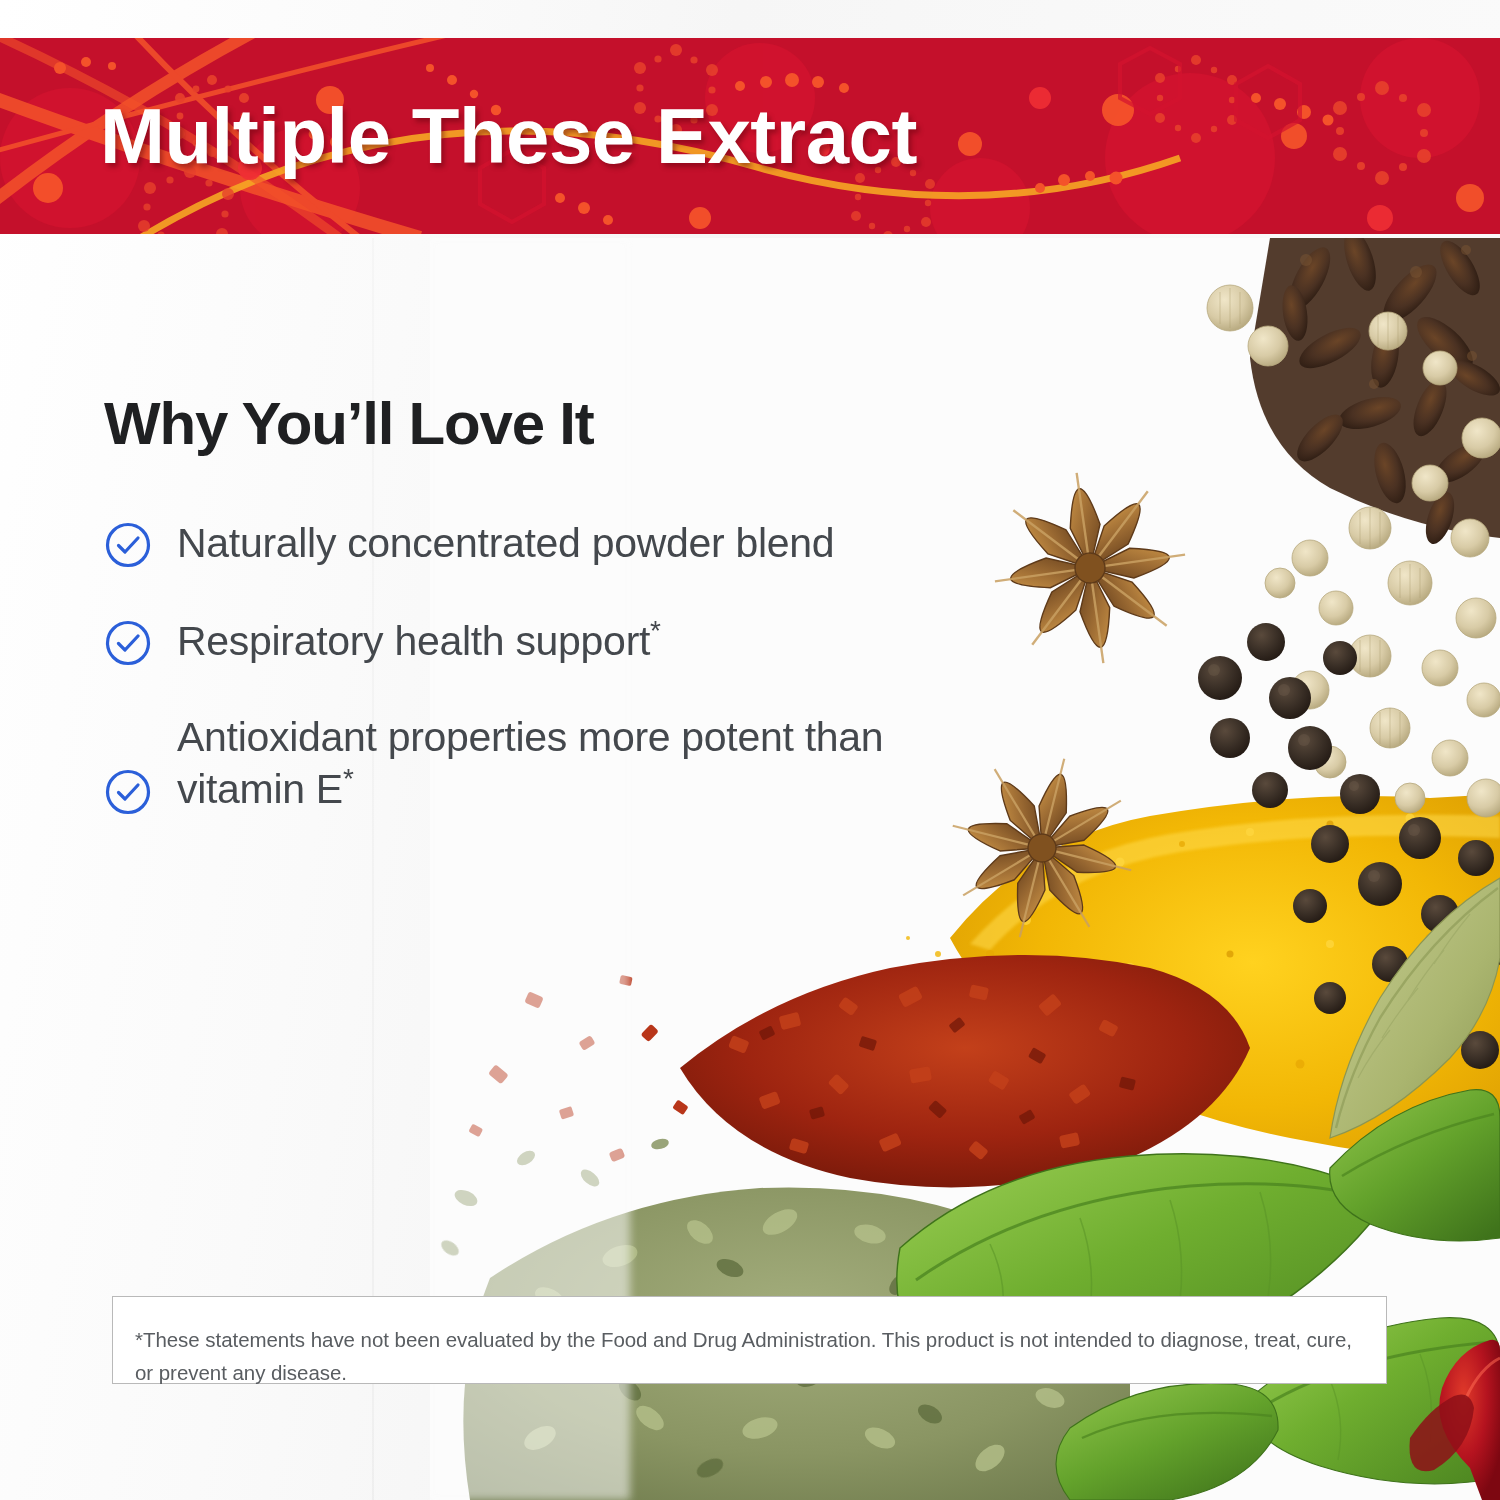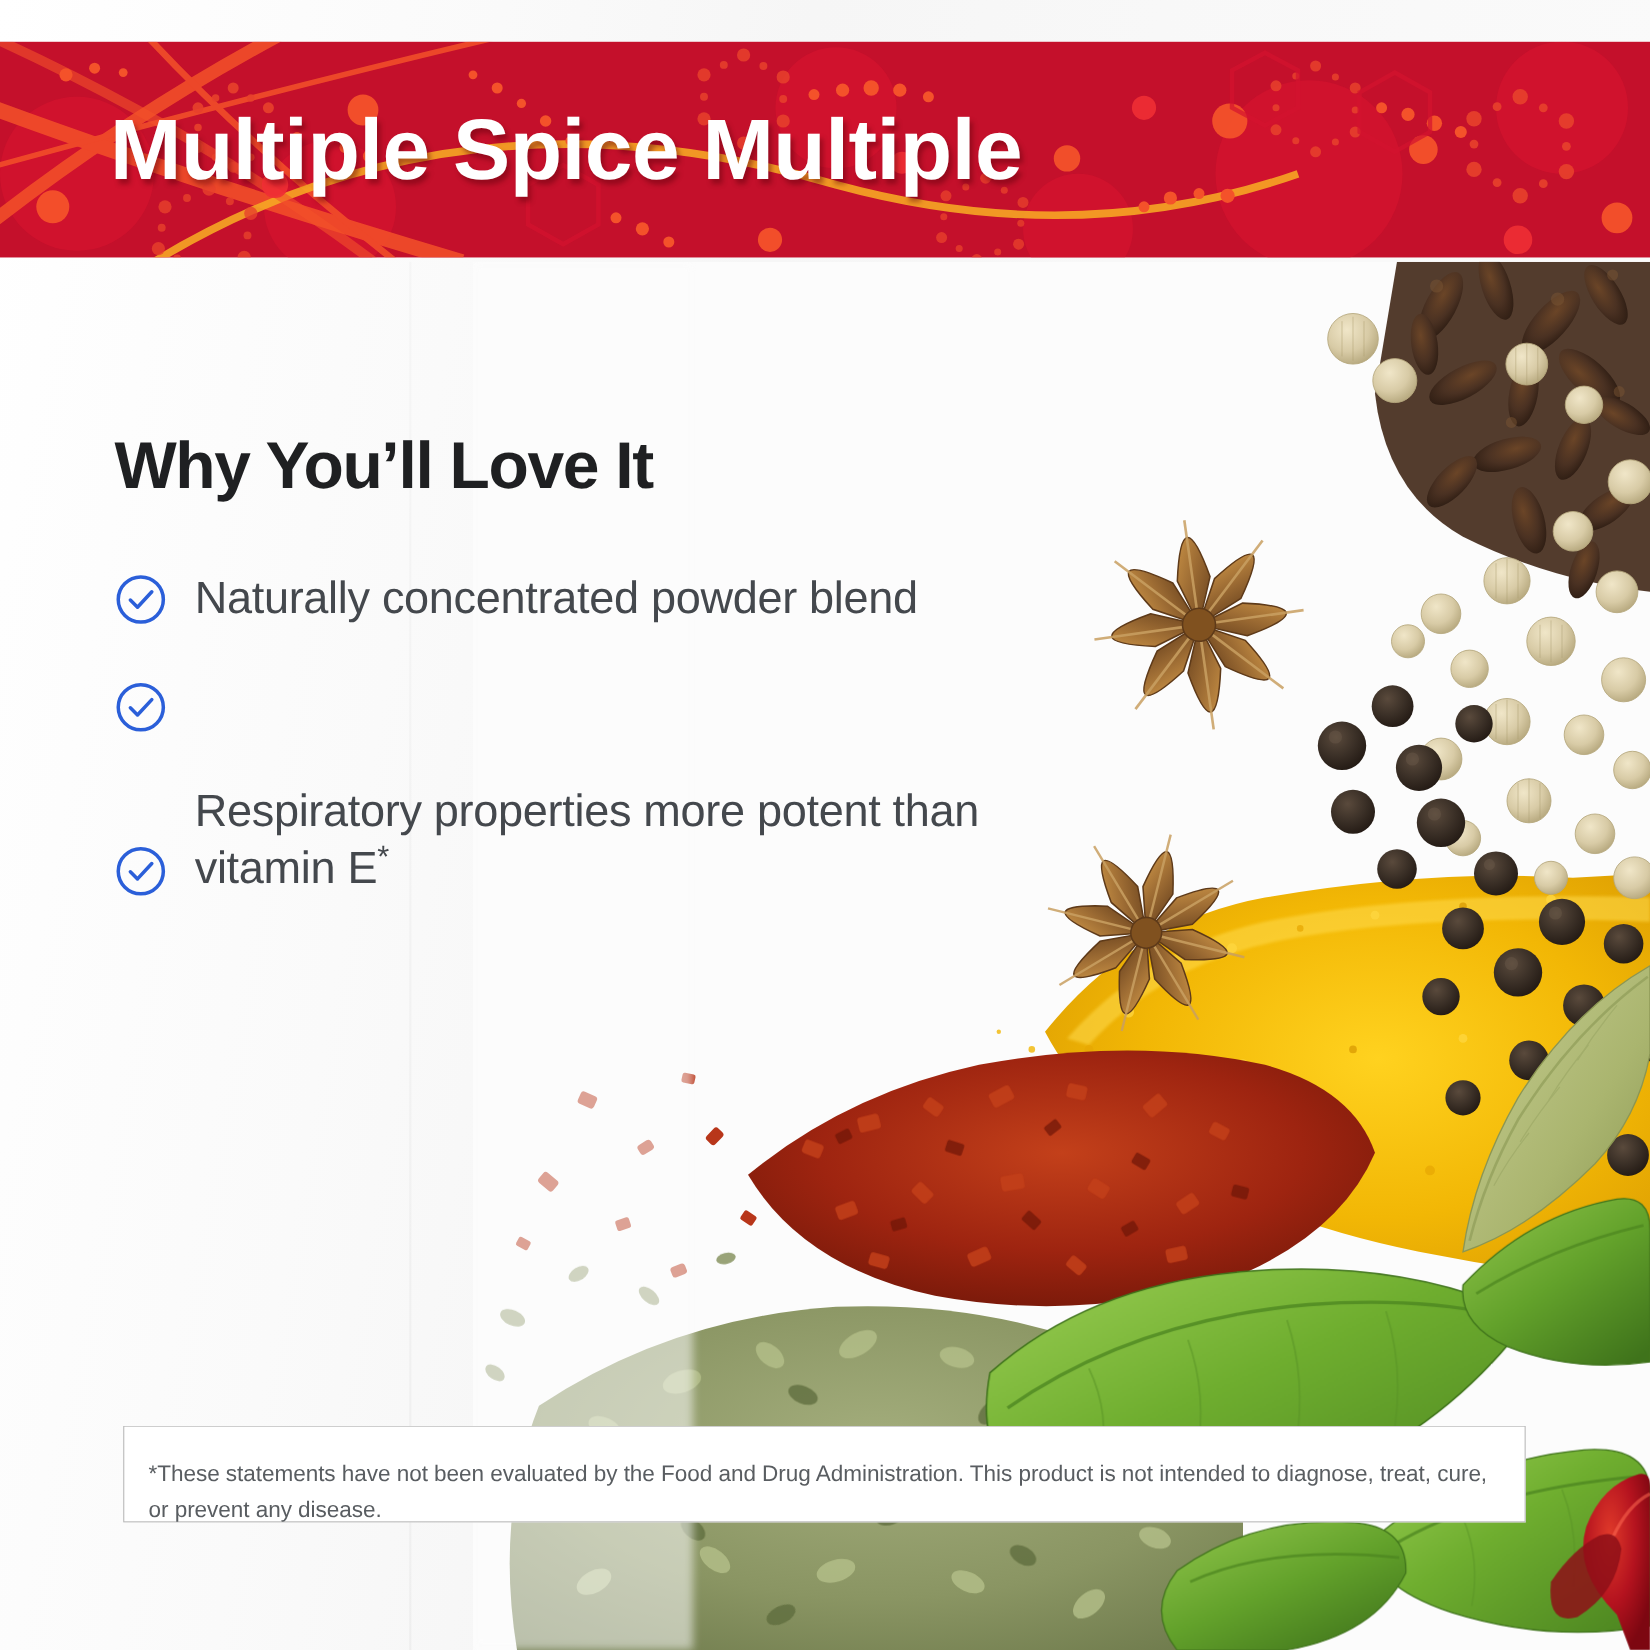"Multiple Spice Multiple" h1.banner-title { text: Spice Multiple -> These Extract }
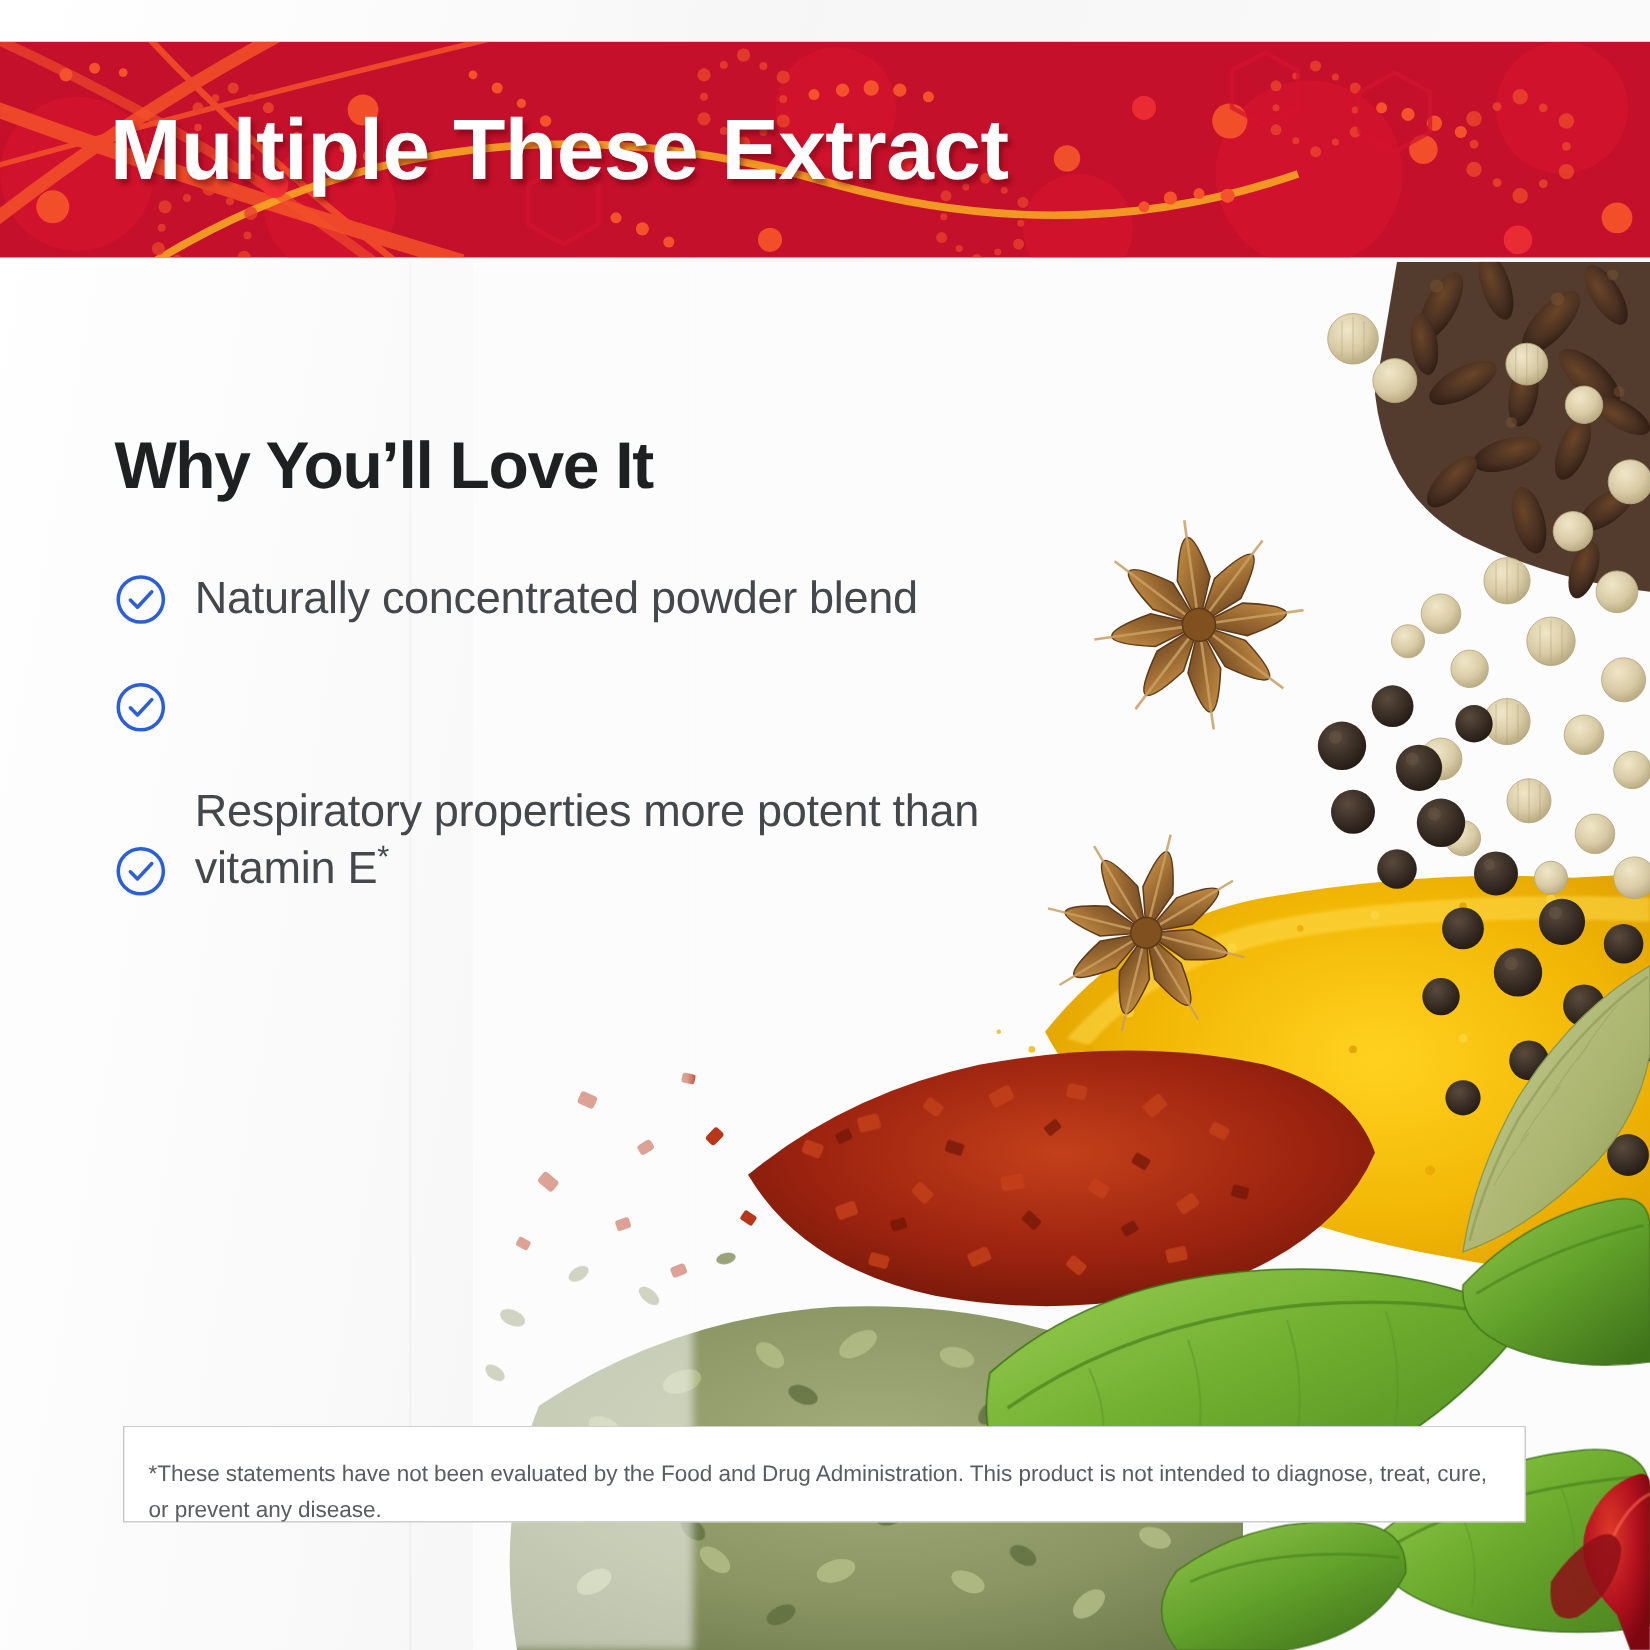"Respiratory health support*" span.benefit-text { html: none -> <span><span>Respiratory health support</span><span>*</span></span> }
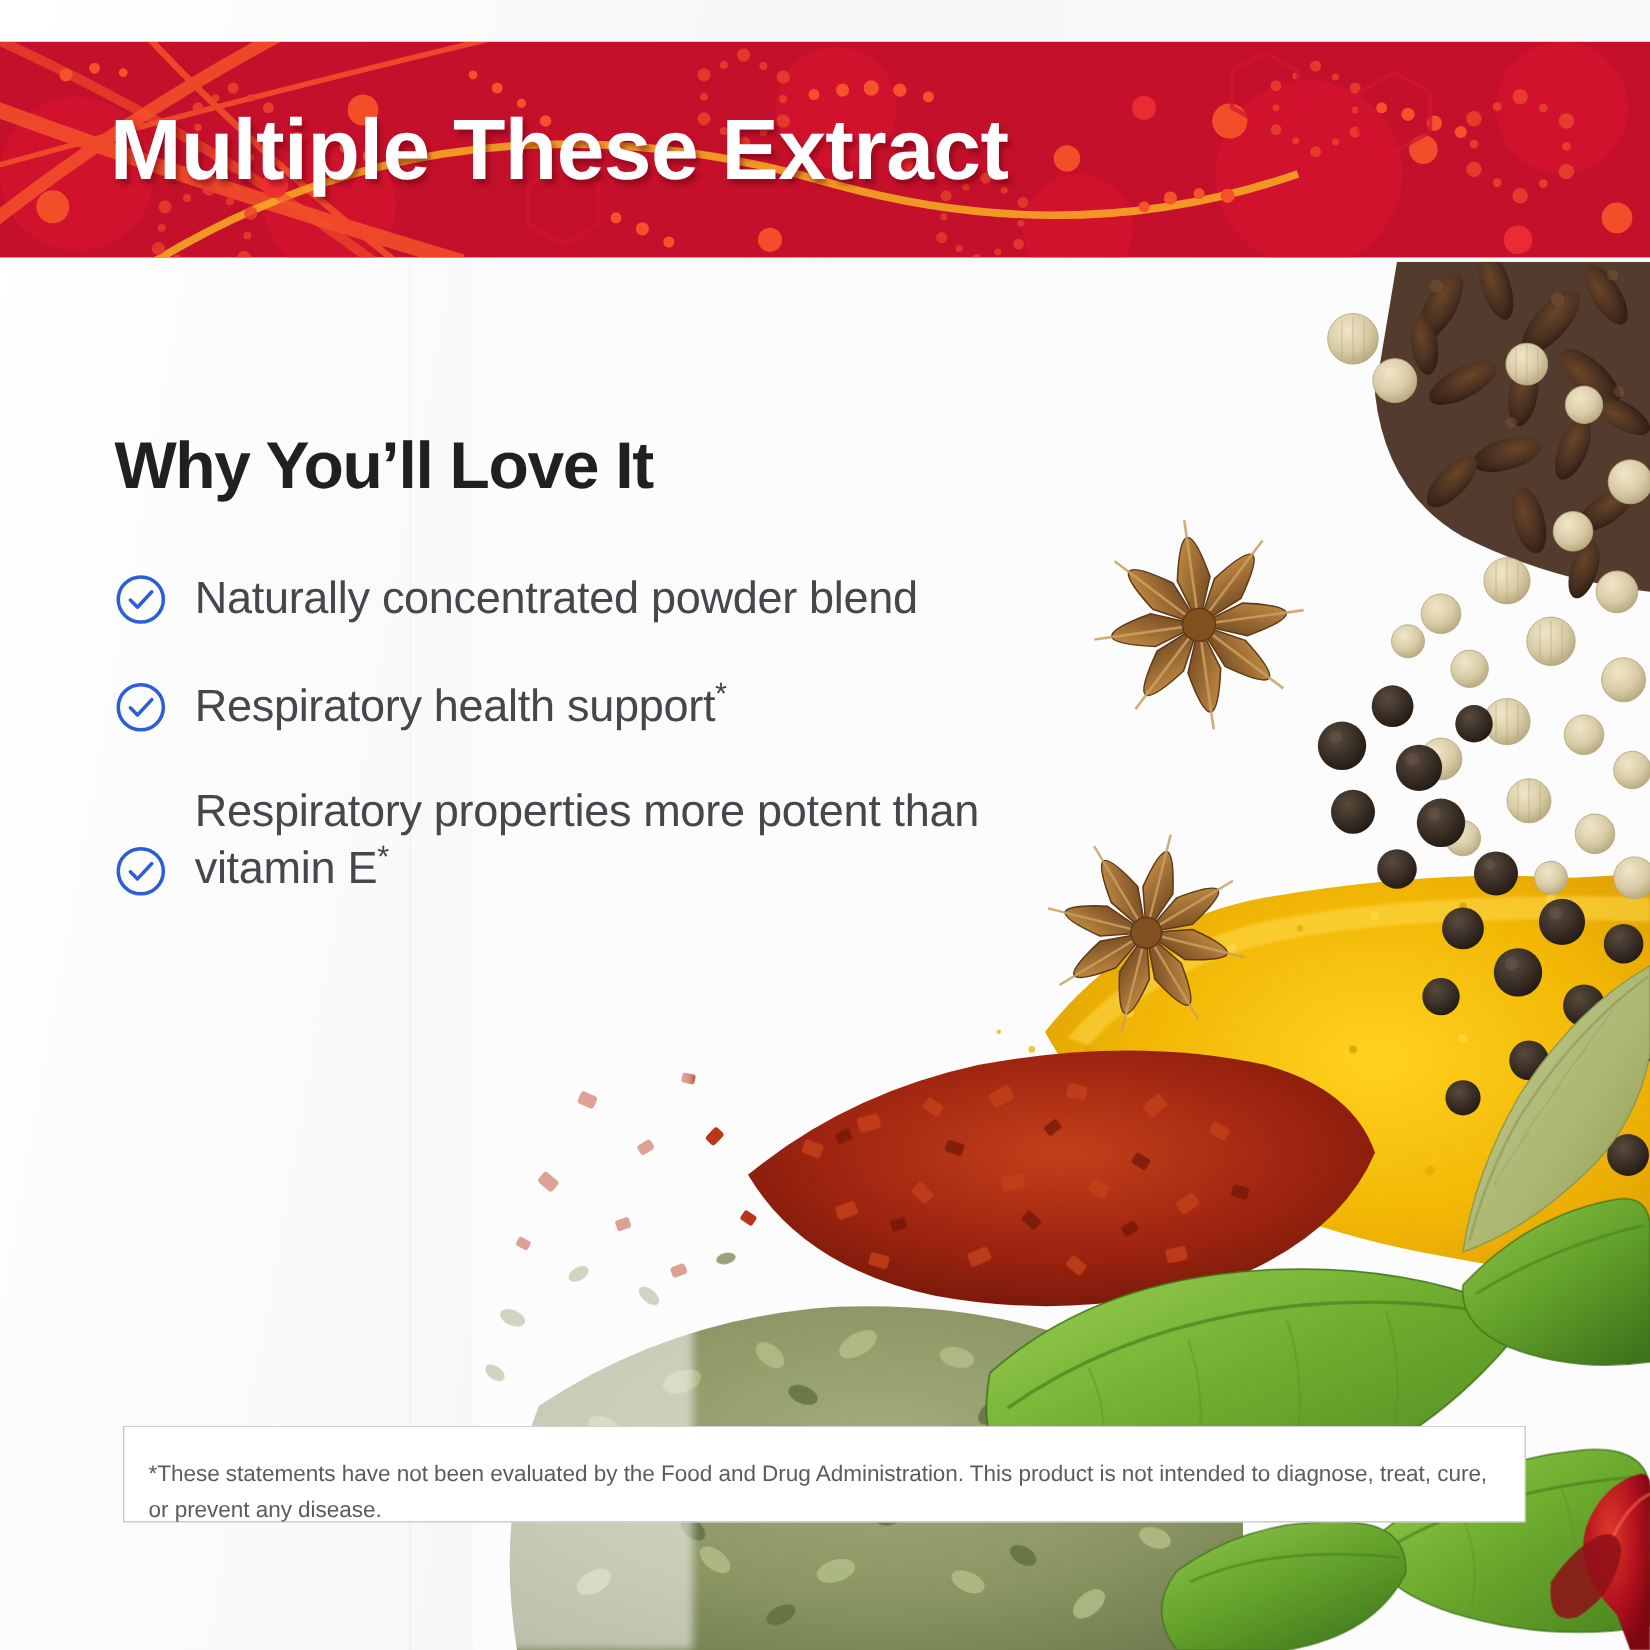"Respiratory properties more potent than" span { text: Respiratory -> Antioxidant }
